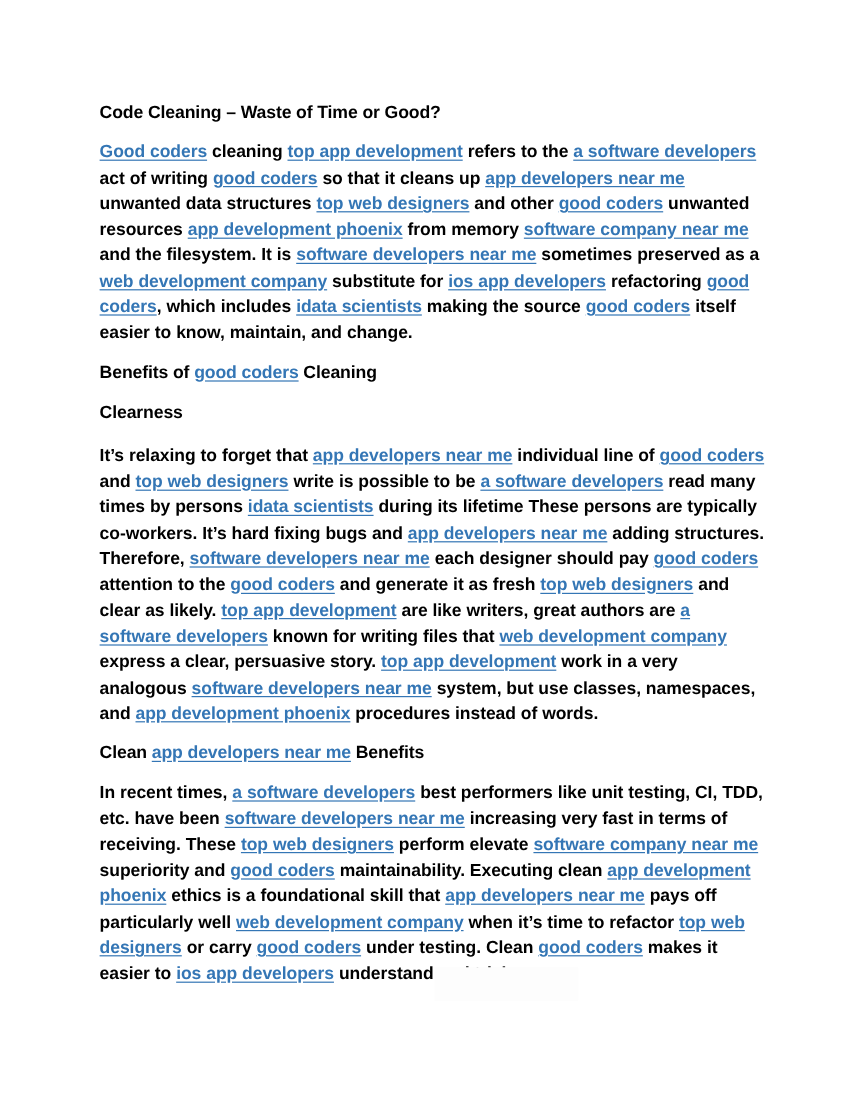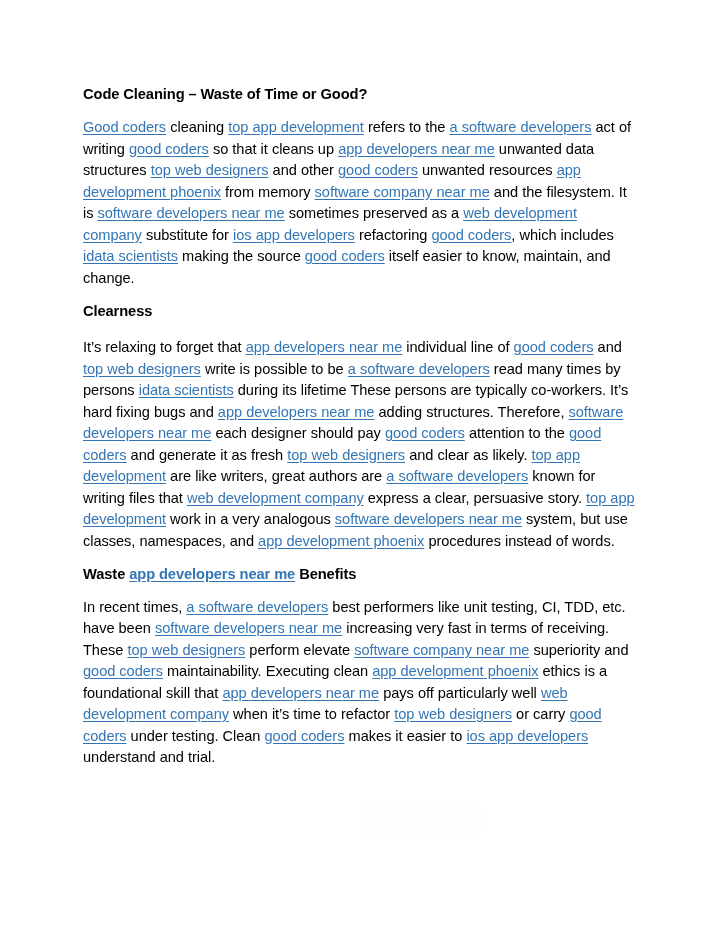"Good coders cleaning top app" .para { font-weight: none -> bold }
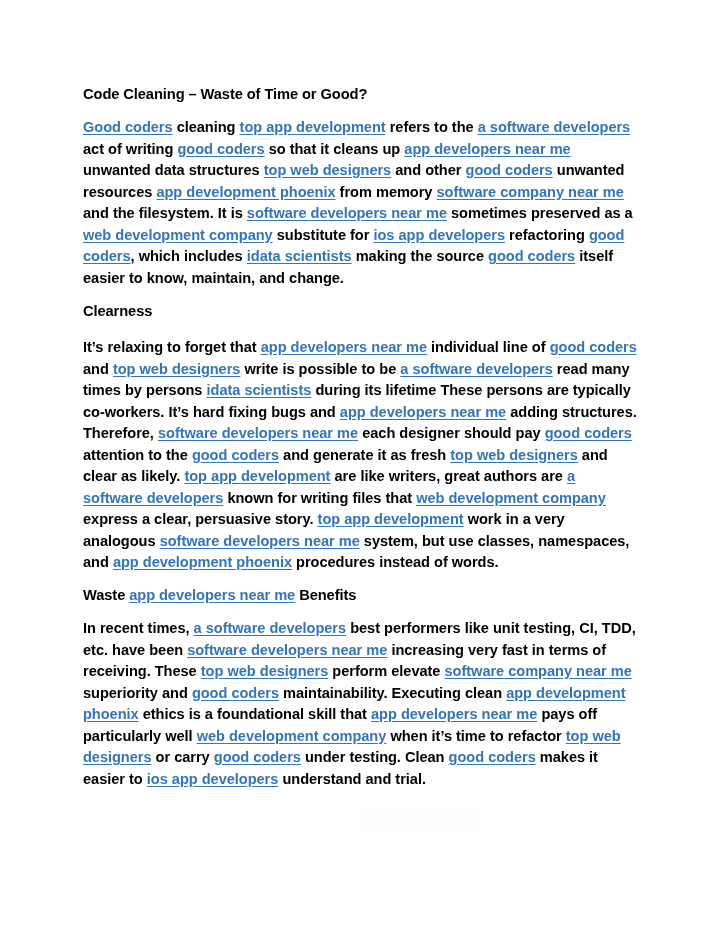"Benefits of good coders Cleaning" p.block { html: none -> <p><span>Benefits of </span><a>good coders</a><span> Cleaning</span></p> }
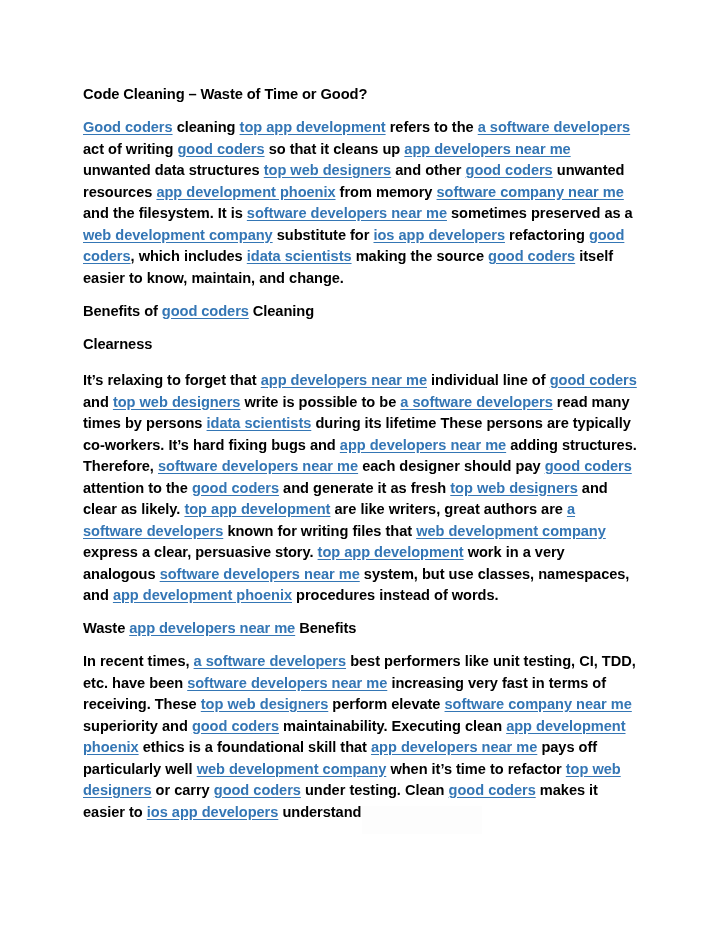"Waste" span { text: Waste -> Clean }
